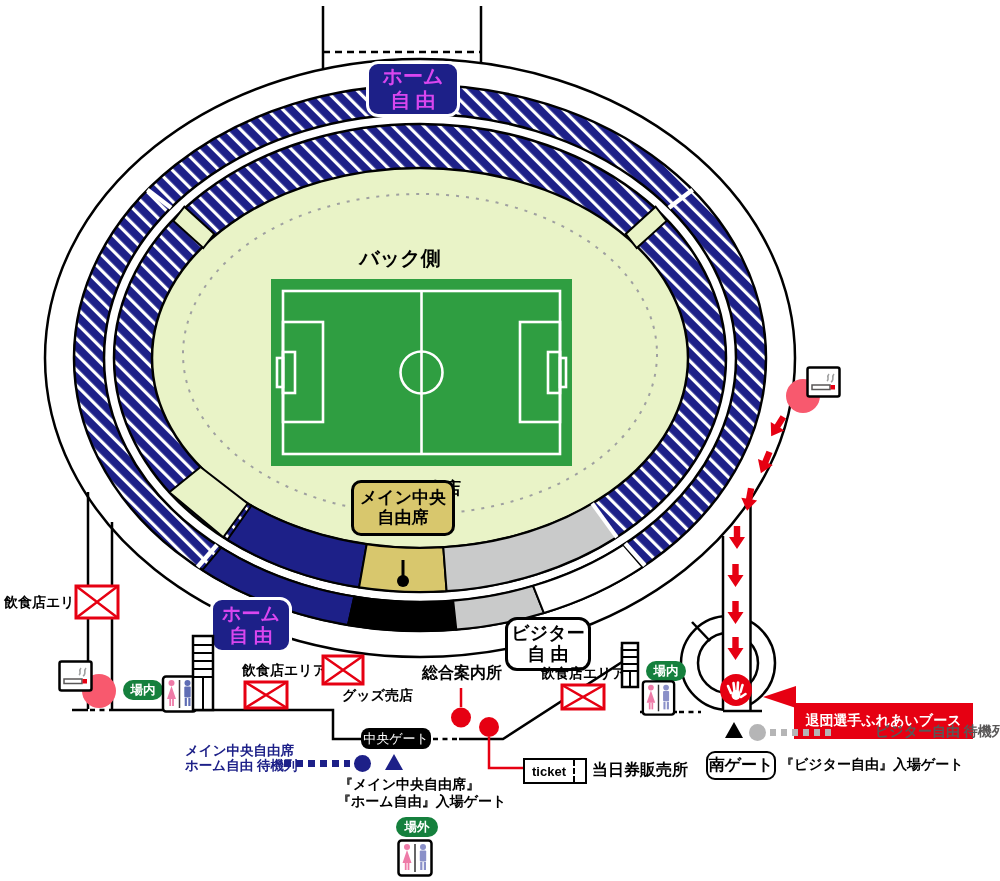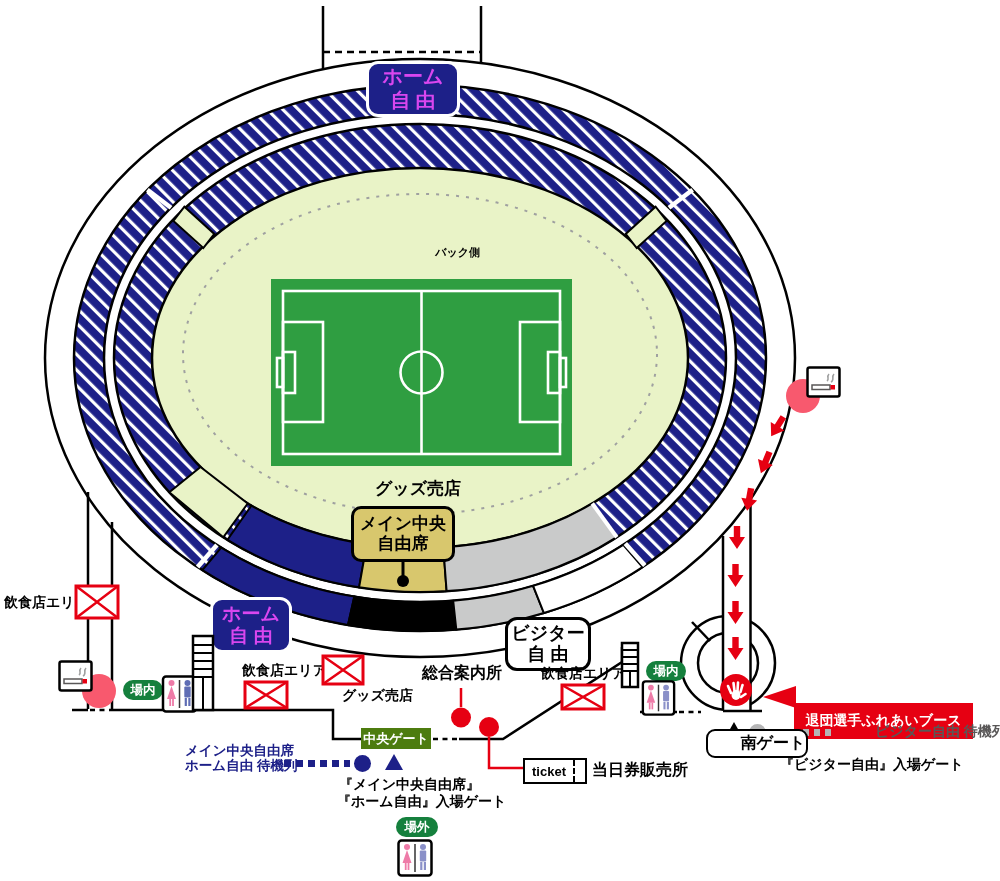"バック側" div.abs { font-size: 11px -> 20px; left: 360px -> 340px; text-align: right -> center }
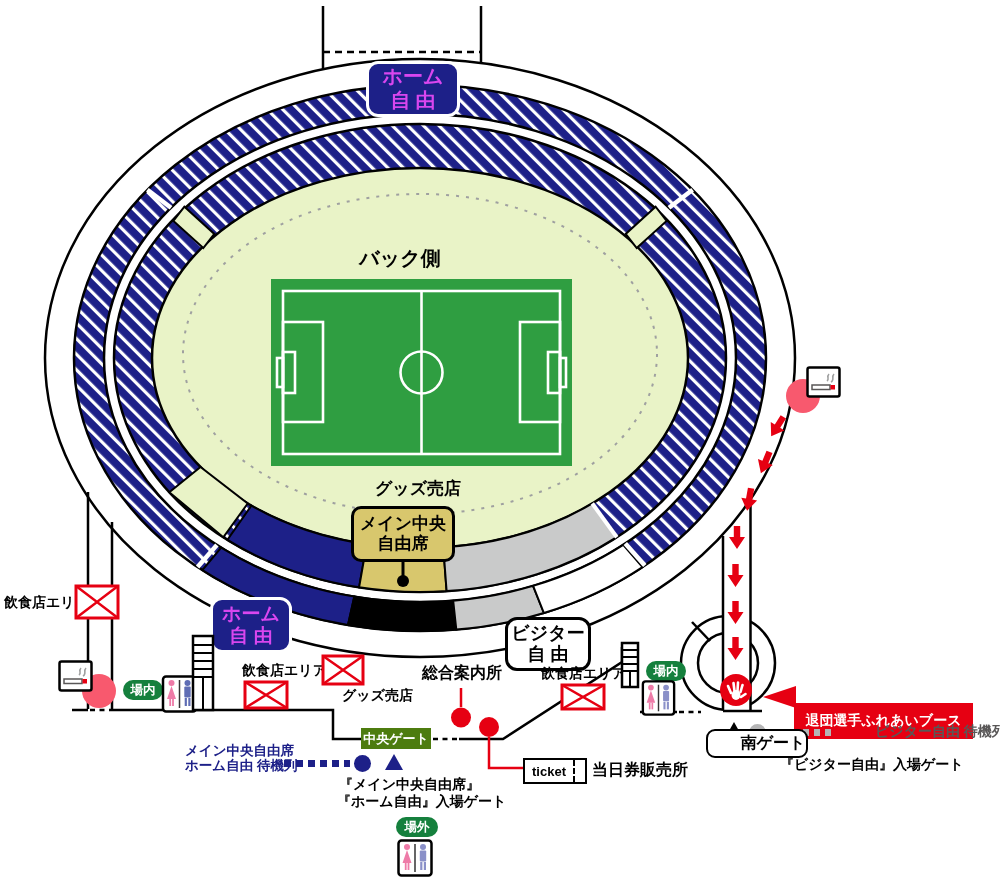"メイン中央" div.abs { top: 506px -> 480px }
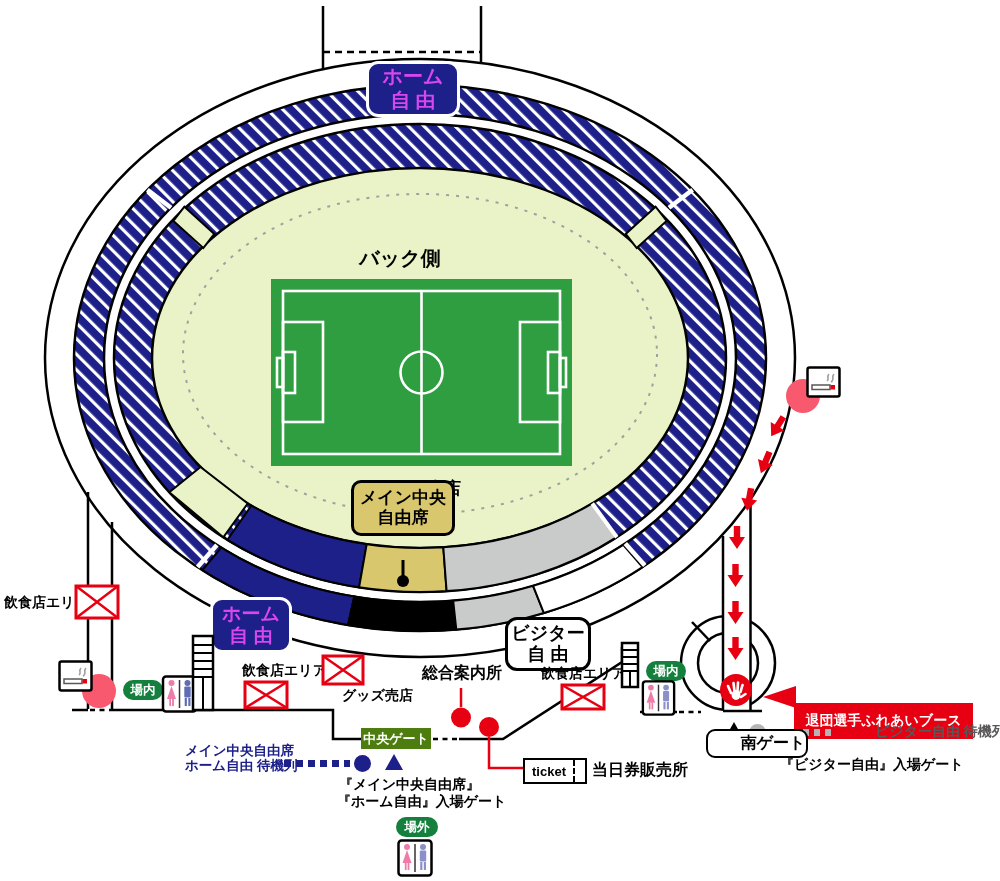"中央ゲート" .gatebox { background: #4d7c0f -> #000000; border-radius: 0 -> 8px; font-weight: bold -> normal }
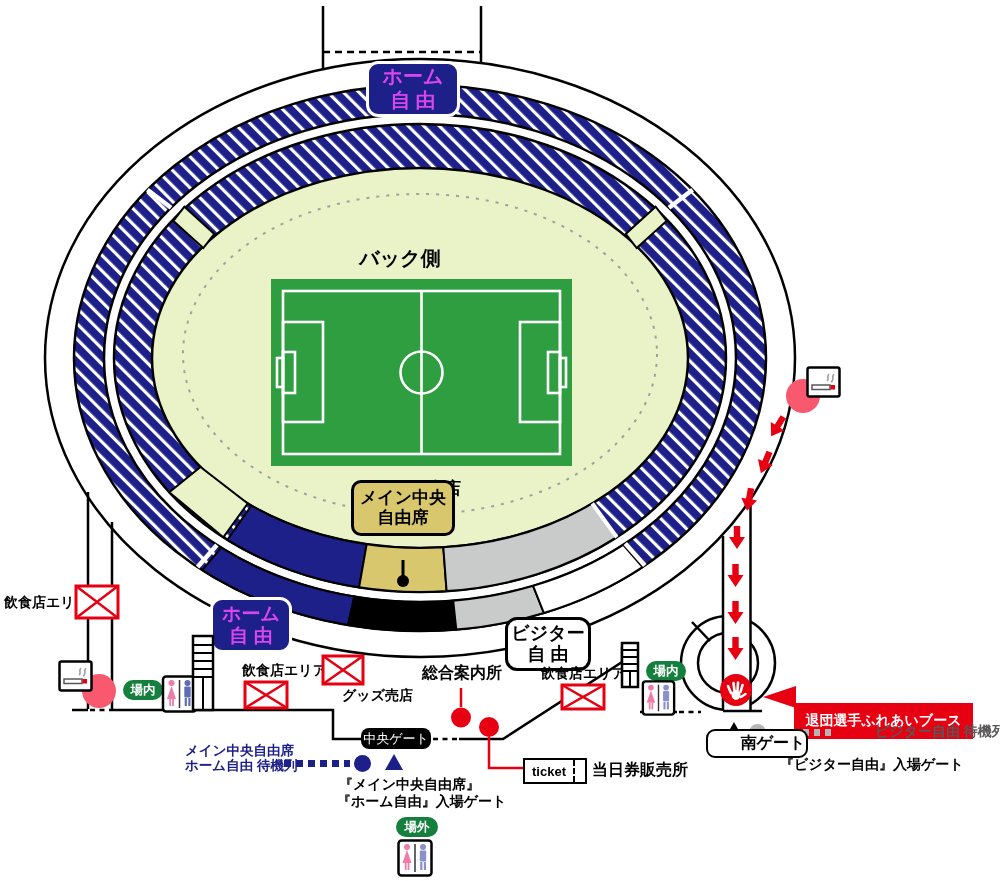"南ゲート" div.abs { padding-left: 32px -> none; top: 729px -> 751px }
